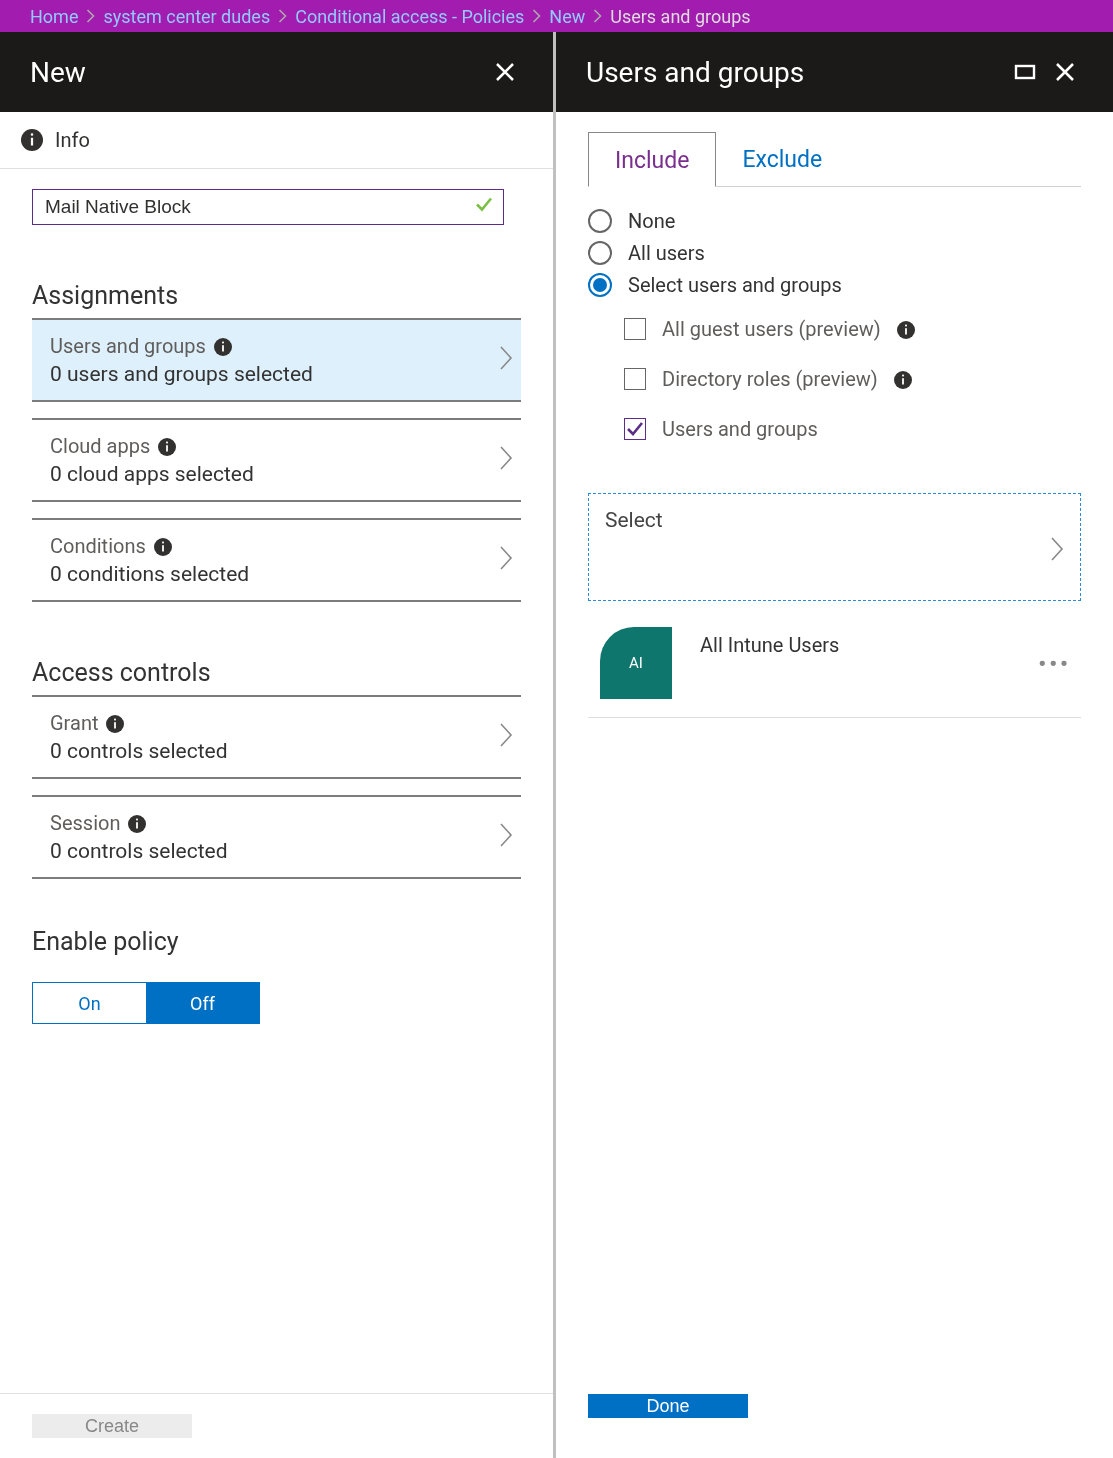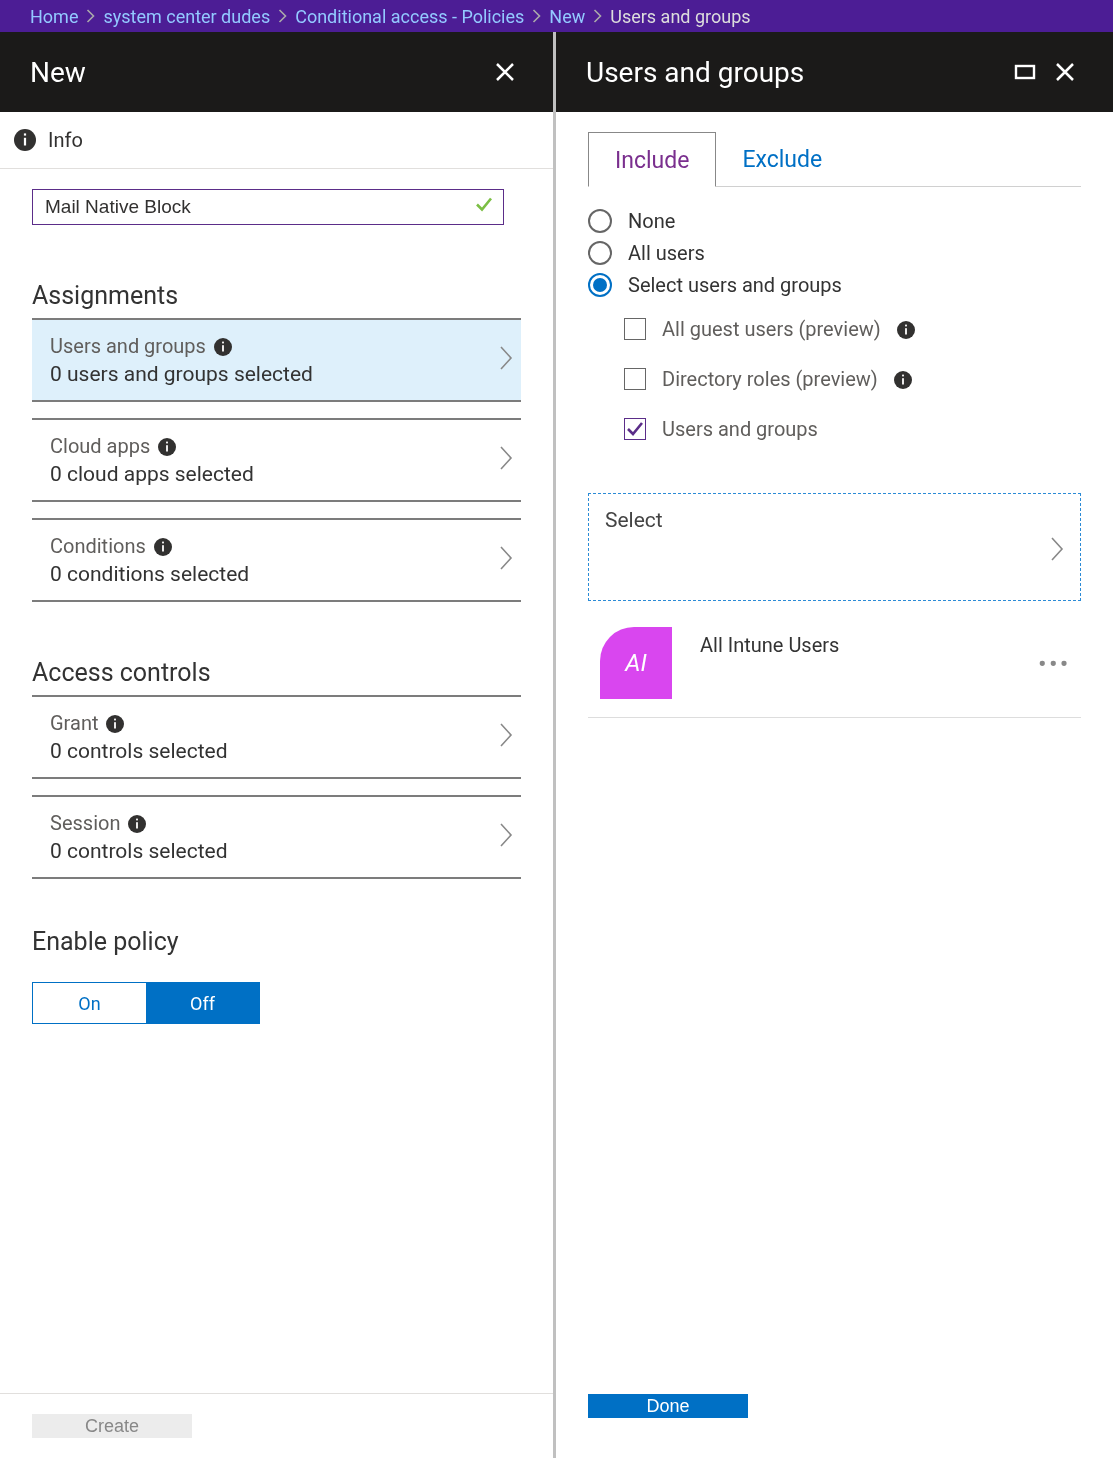"Home" .breadcrumb { background: #4c1d95 -> #a21caf }
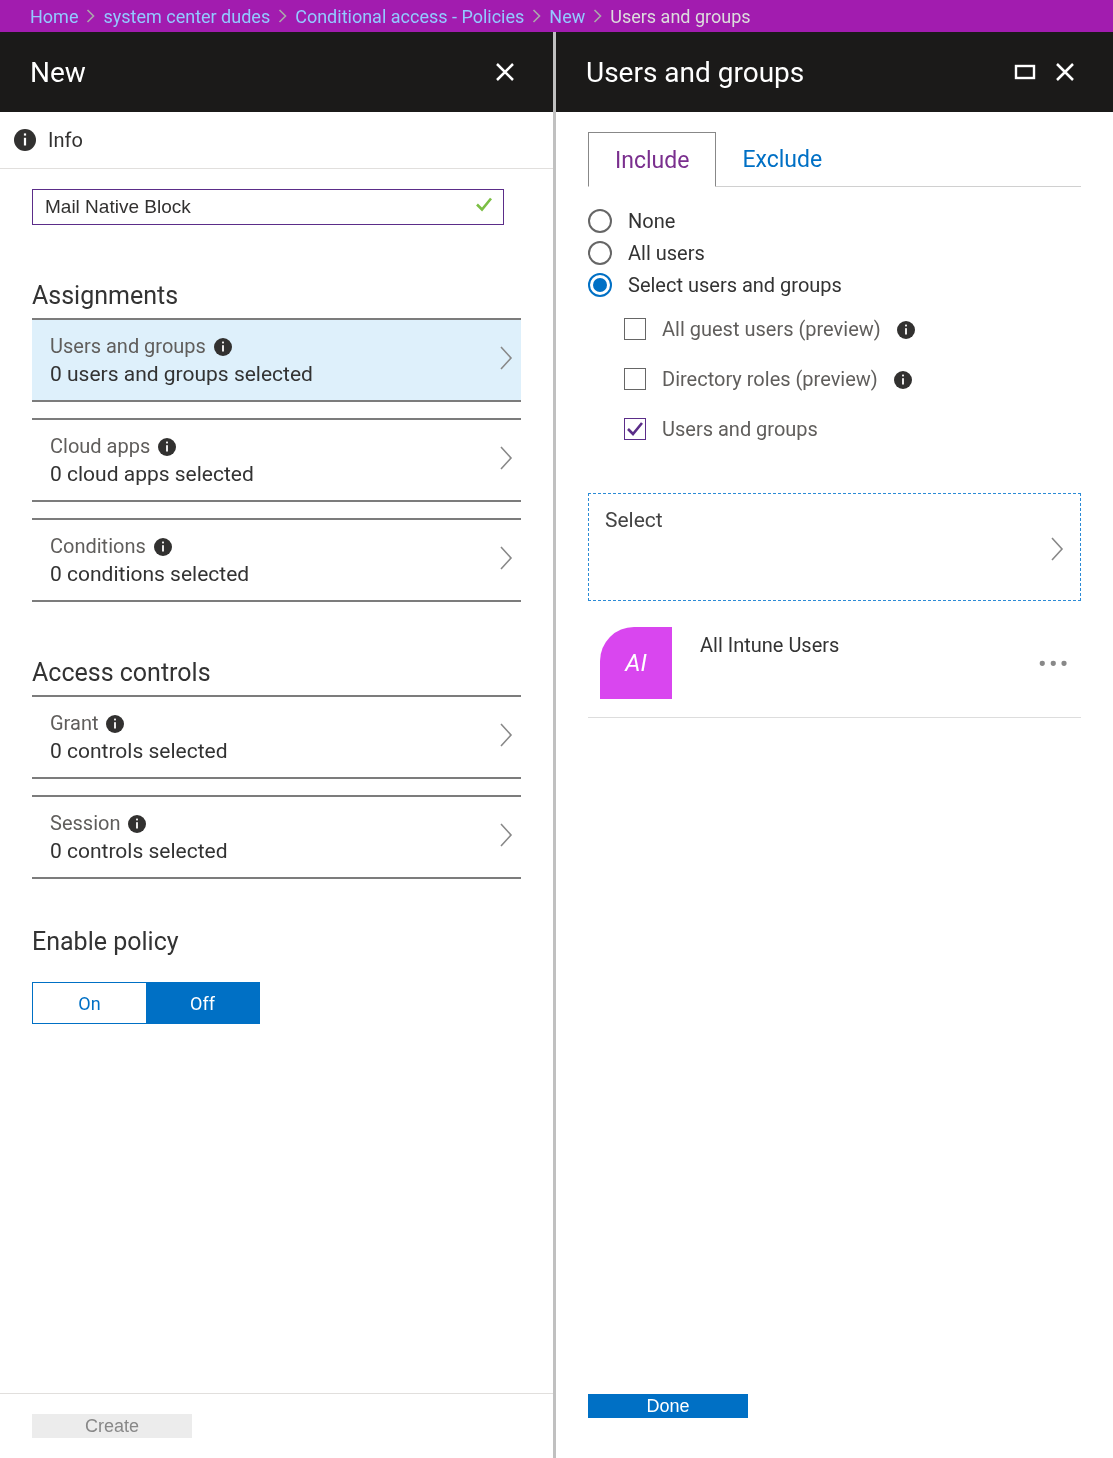"Info" .info-bar { padding: 16px 14px -> 16px 21px }
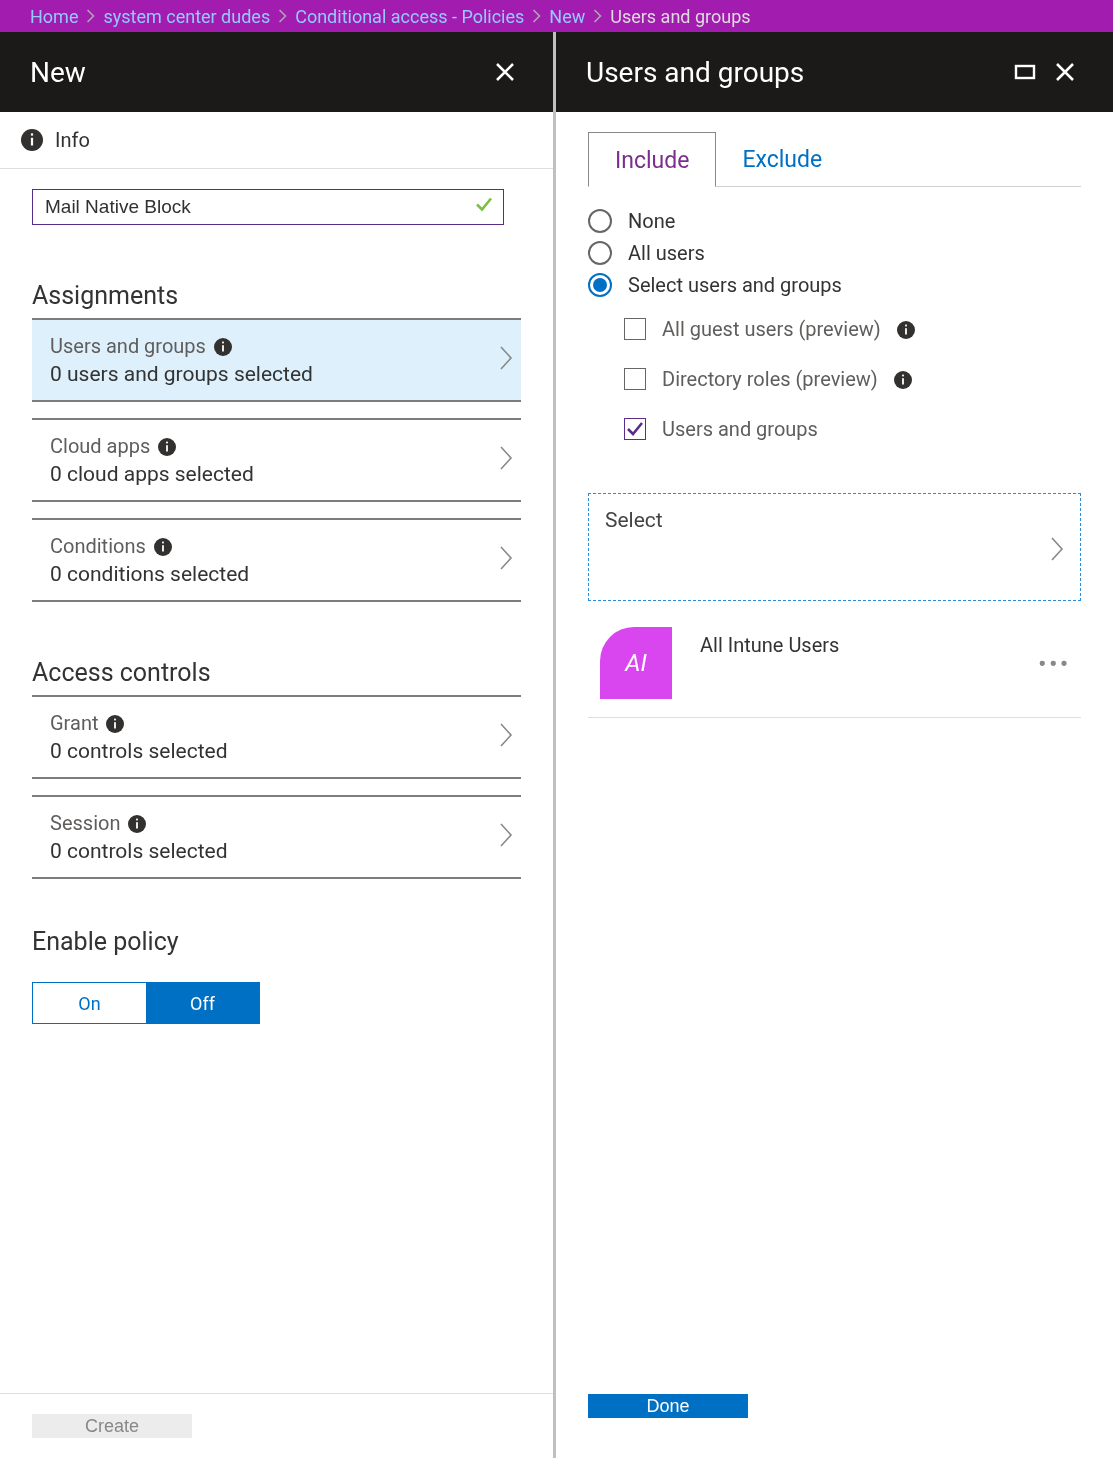"AI" .group-avatar { background: #d946ef -> #0f766e; font-size: 24px -> 15px; font-style: italic -> none }
